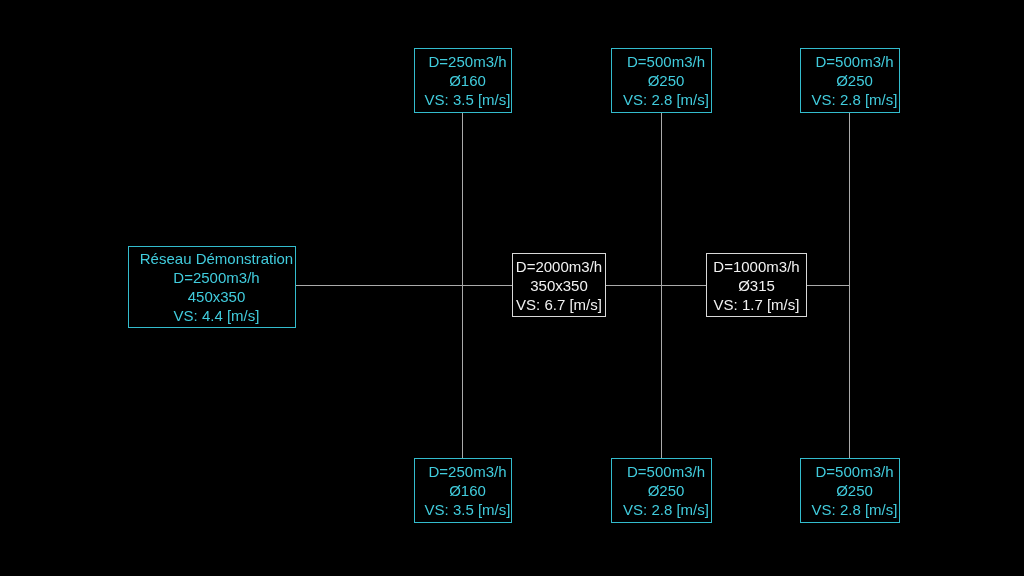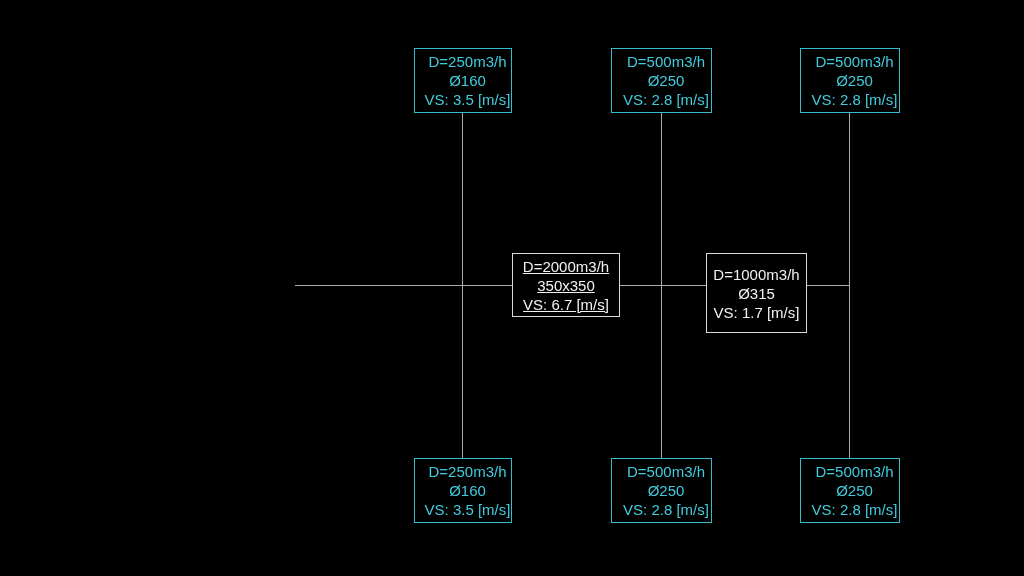"Réseau Démonstration" div.node { html: none -> <div> <span>Réseau Démonstration</span> <span>D=2500m3/h</span> <span>450x350</span> <span>VS: 4.4 [m/s]</span> </div> }
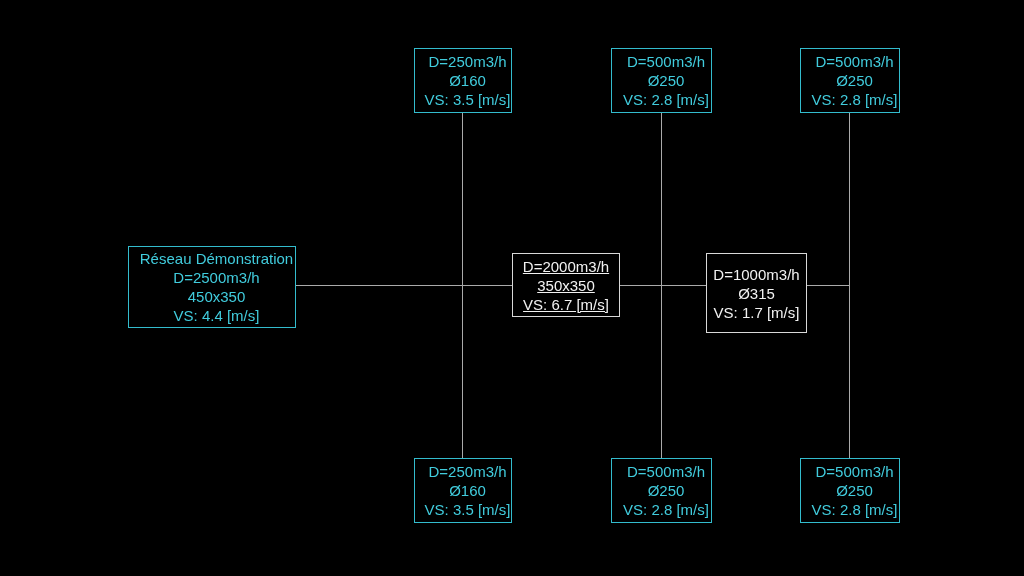"D=2000m3/h" #node-main-duct { text-decoration: underline -> none; width: 108px -> 94px }
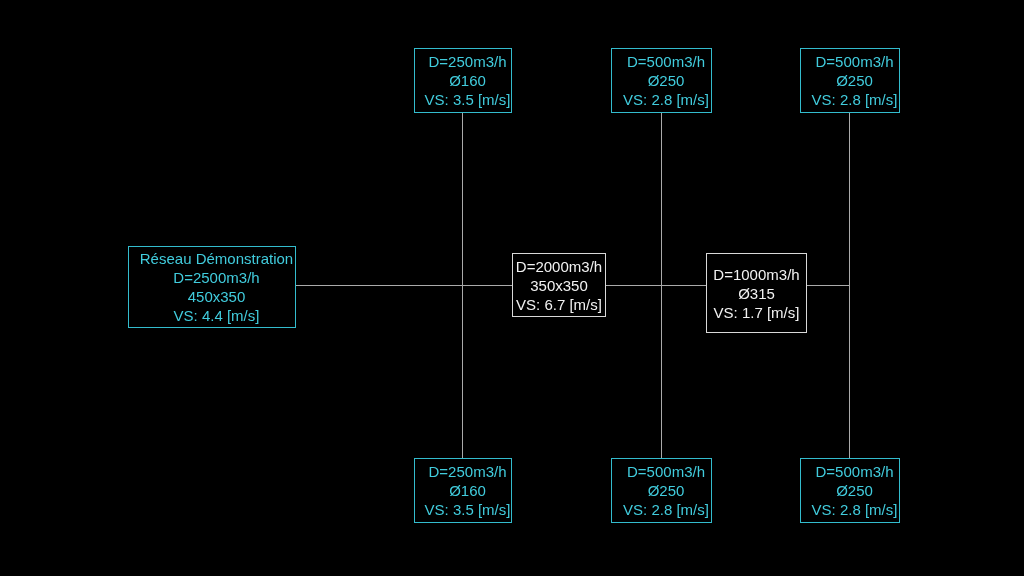"D=1000m3/h" #node-secondary-duct { height: 80px -> 64px }
